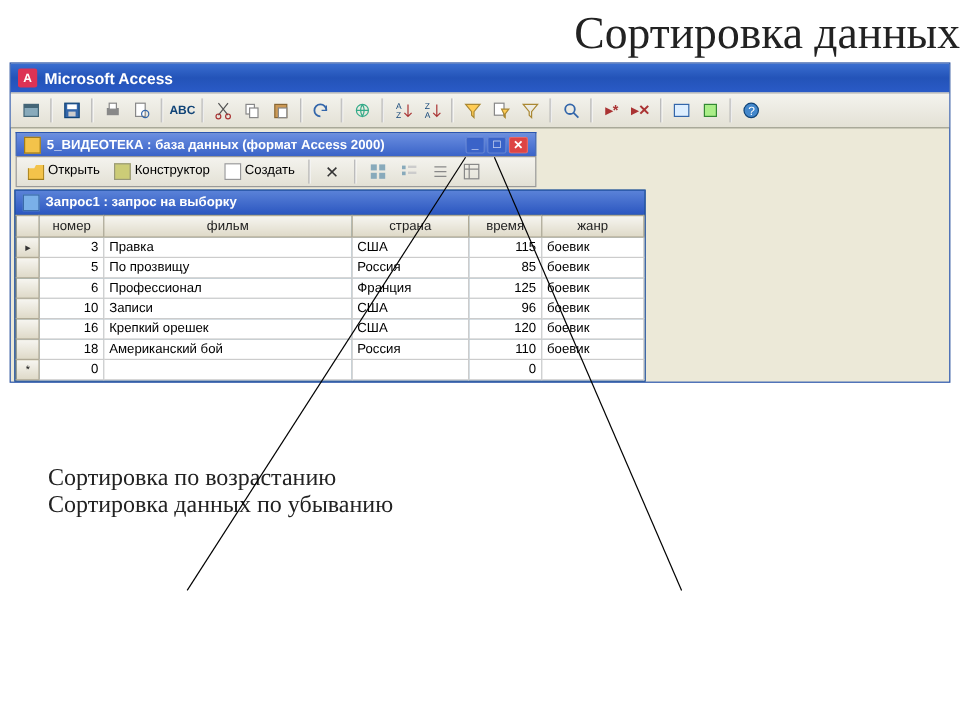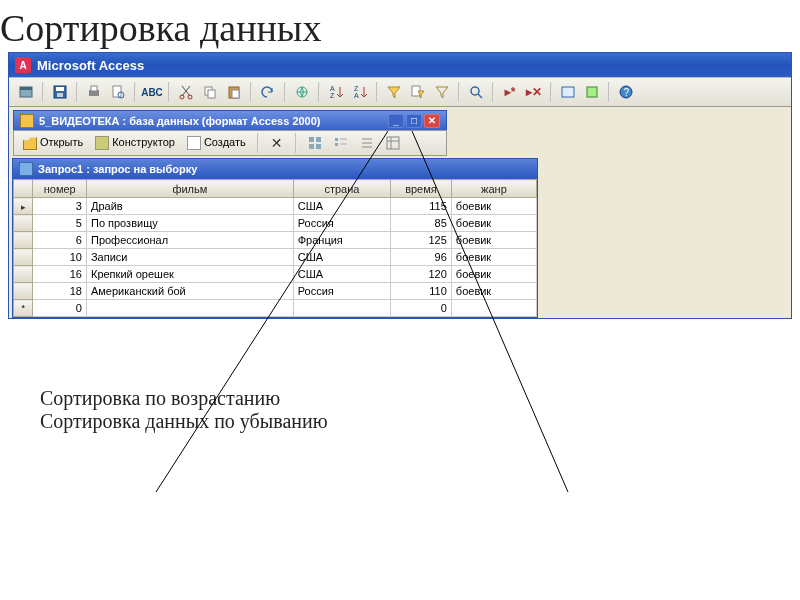"Сортировка данных" .slide-title { text-align: left -> right }
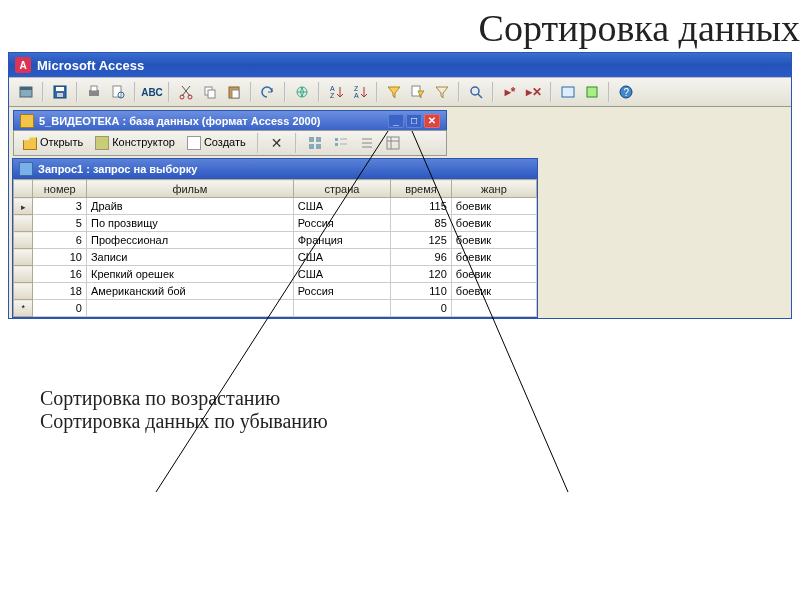"Драйв" td.col-film { text: Драйв -> Правка }
